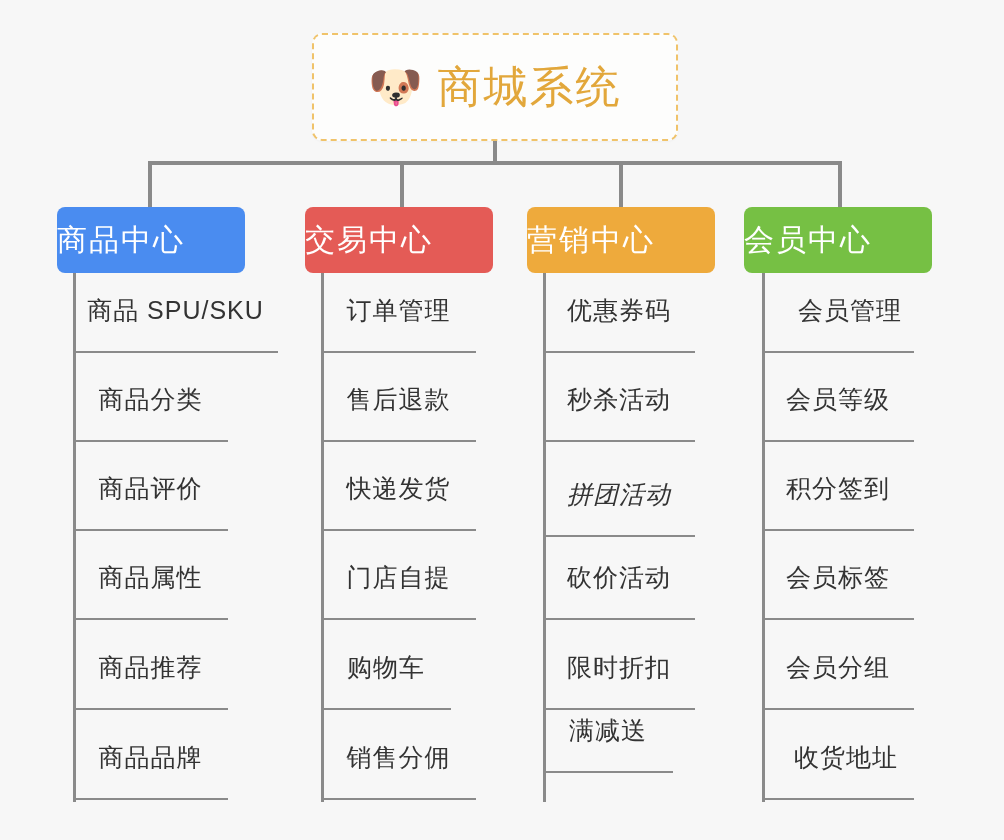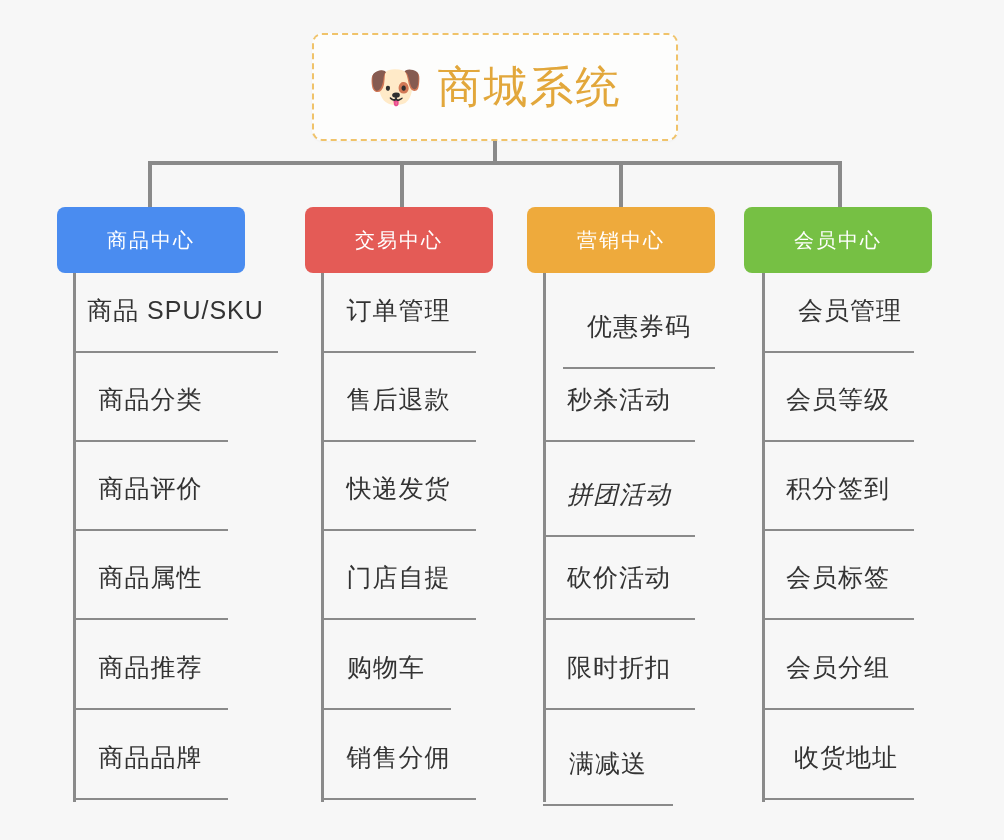"商品中心" .branch-box { font-size: 20px -> 30px; justify-content: center -> none }
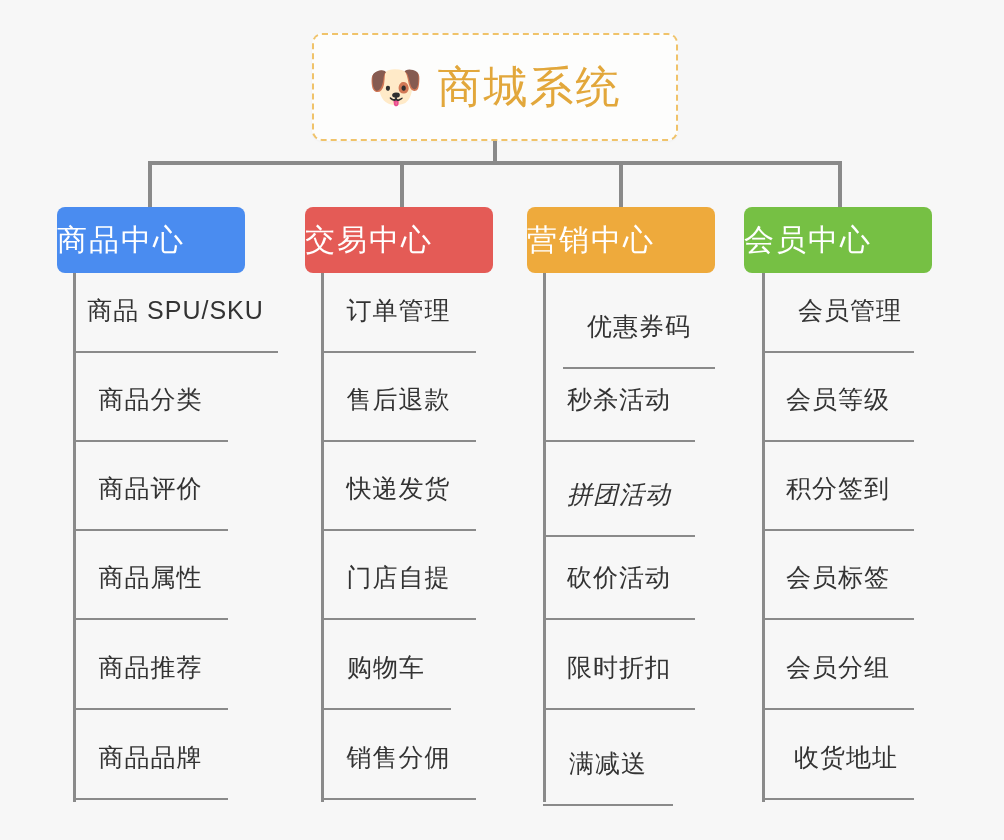"优惠券码" div.leaf-item { margin-left: 20px -> none; top: 16px -> 0px }
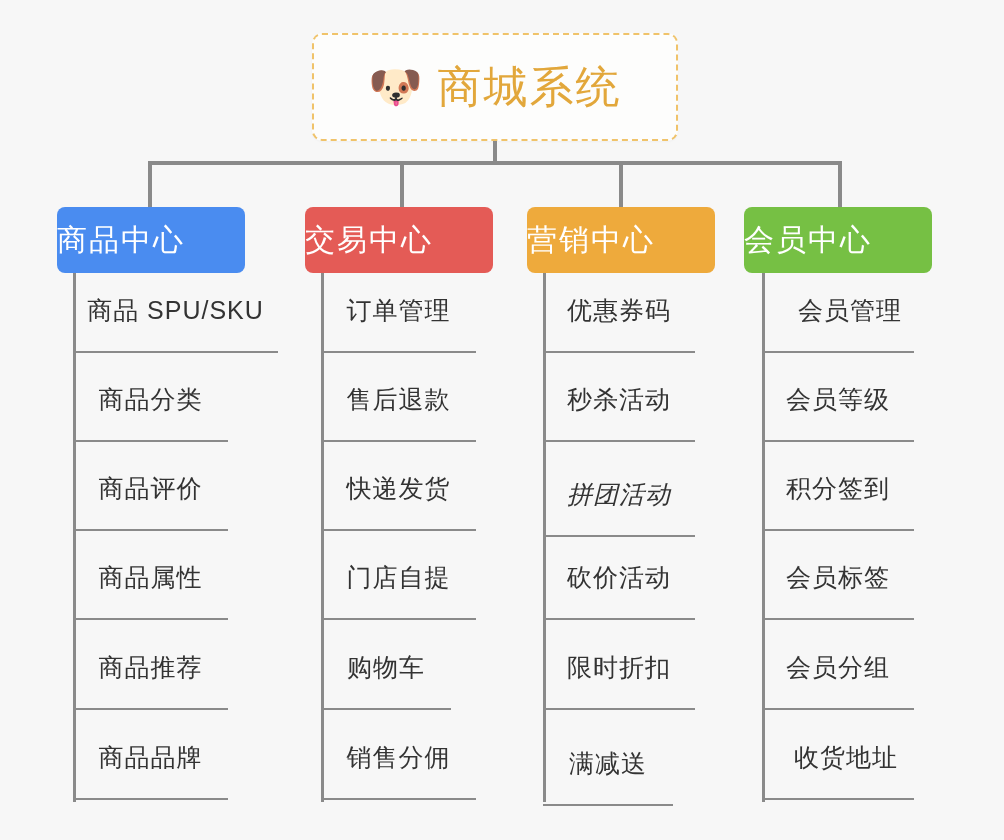"满减送" div.leaf-item { top: 453px -> 420px }
